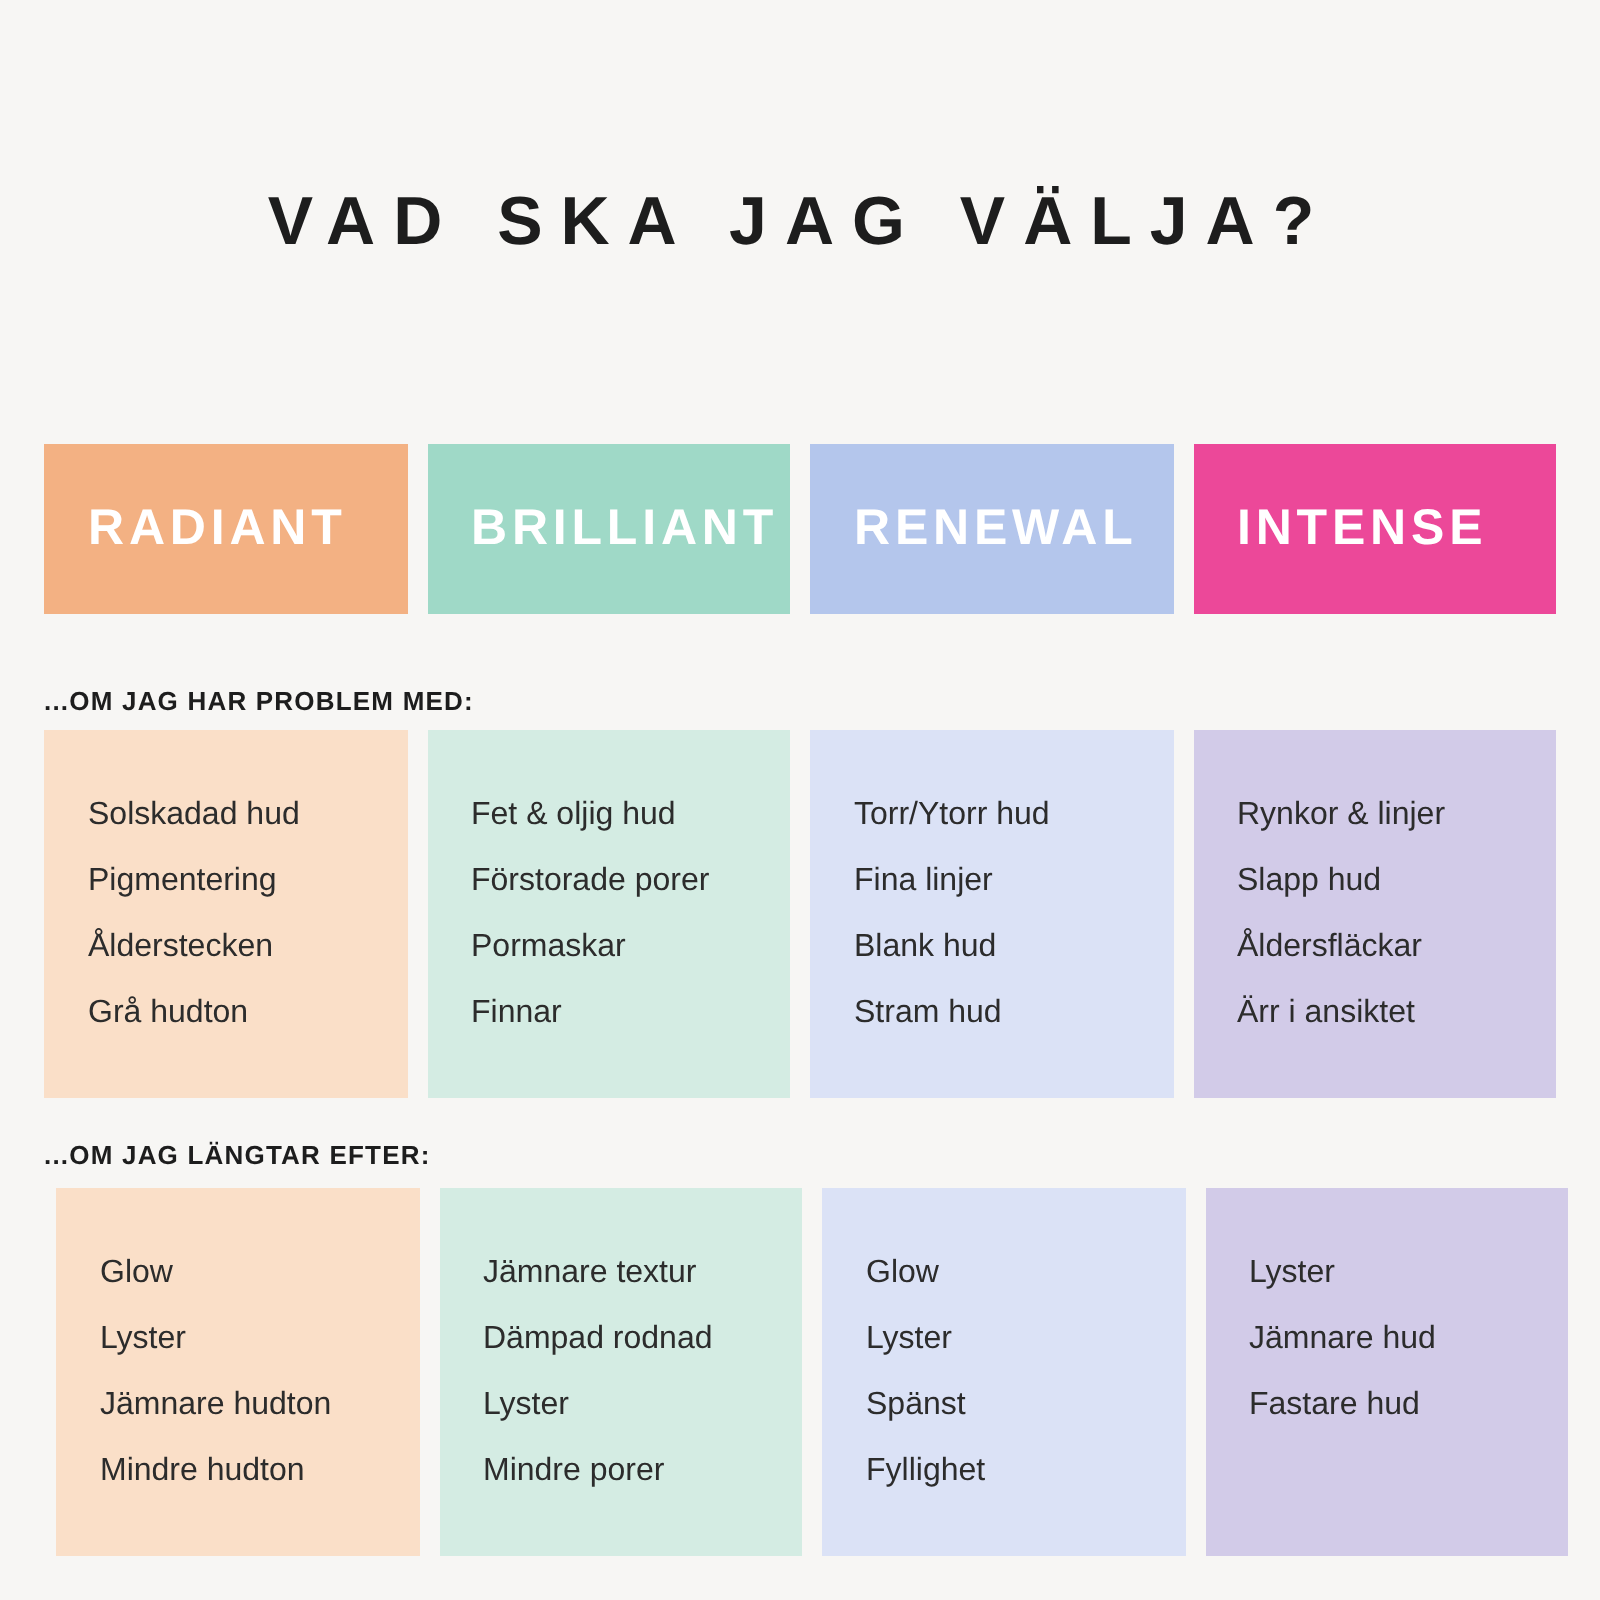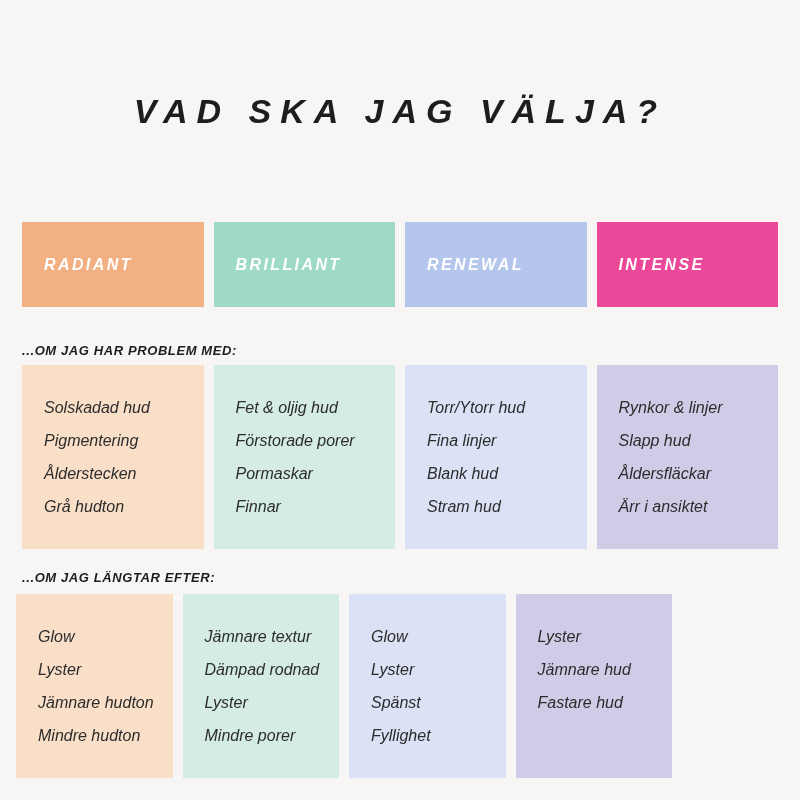"VAD SKA JAG VÄLJA?" .page { font-style: italic -> none }
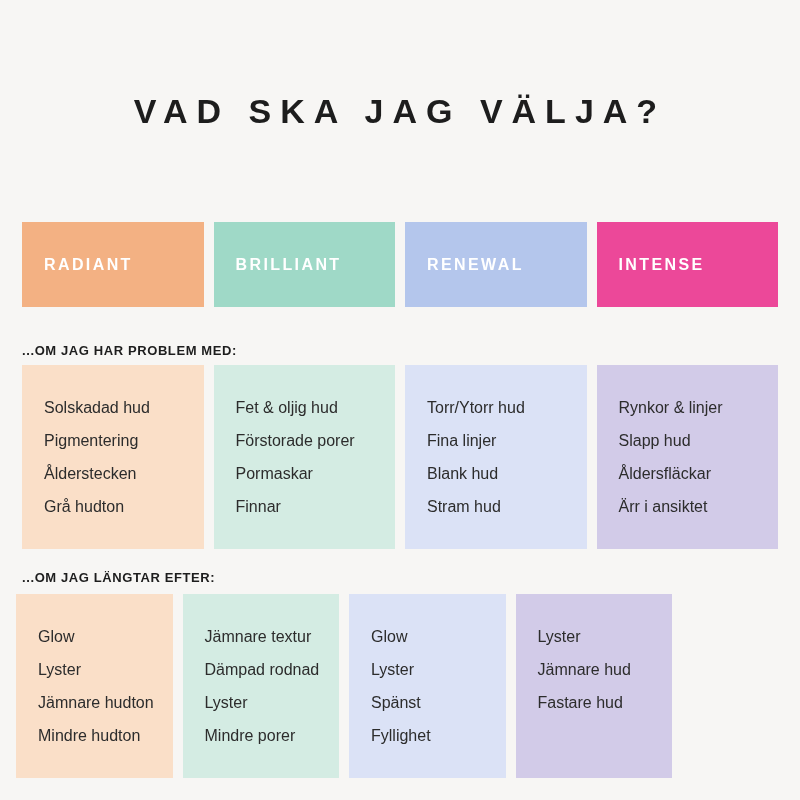"RADIANT" .head { font-size: 16px -> 25px }
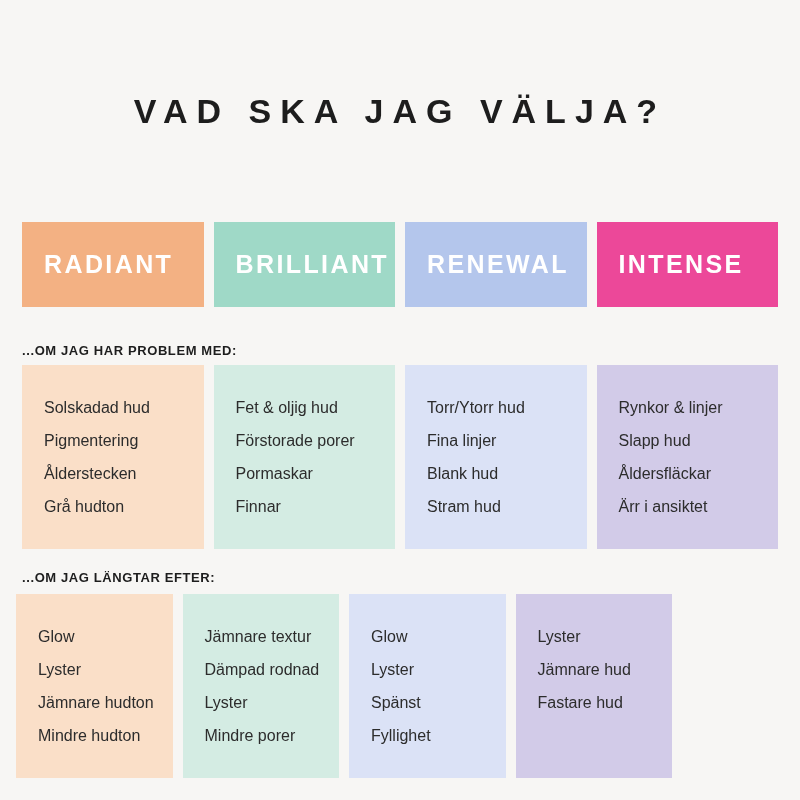"Glow" .panels-longing { left: 16px -> 28px; width: 656px -> 756px }
